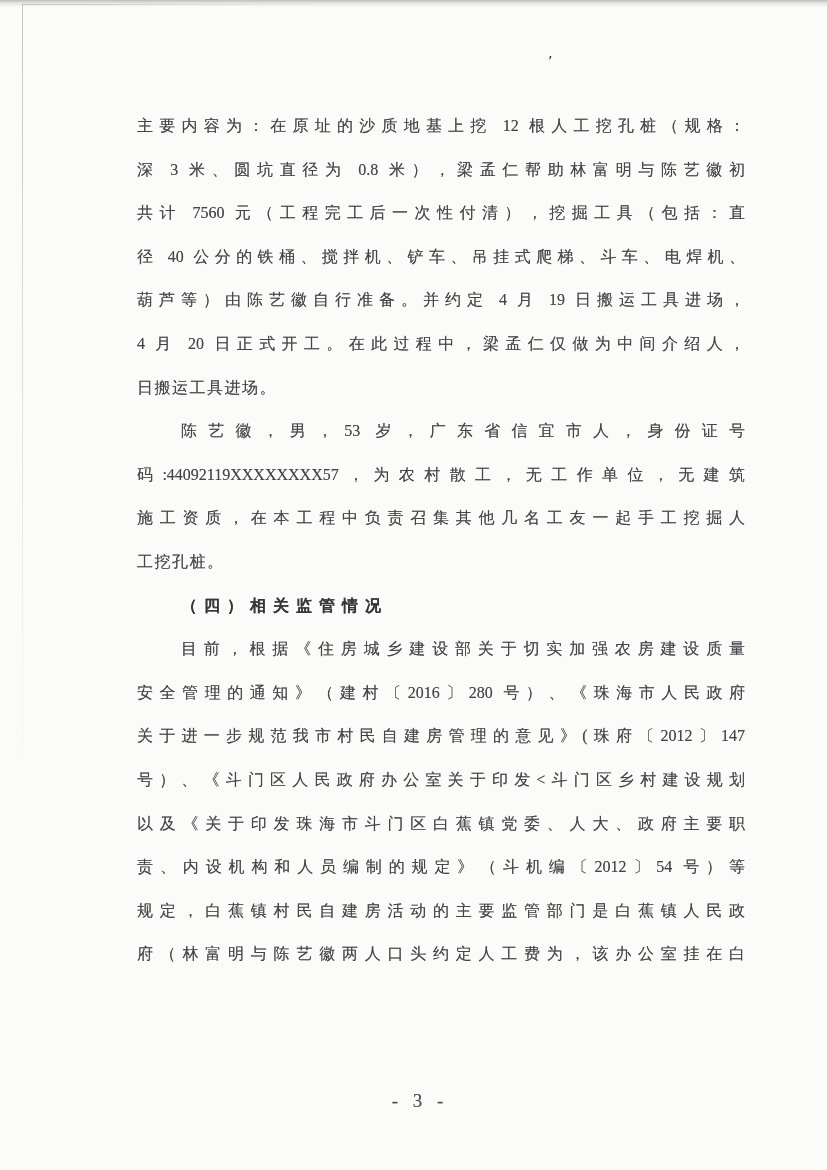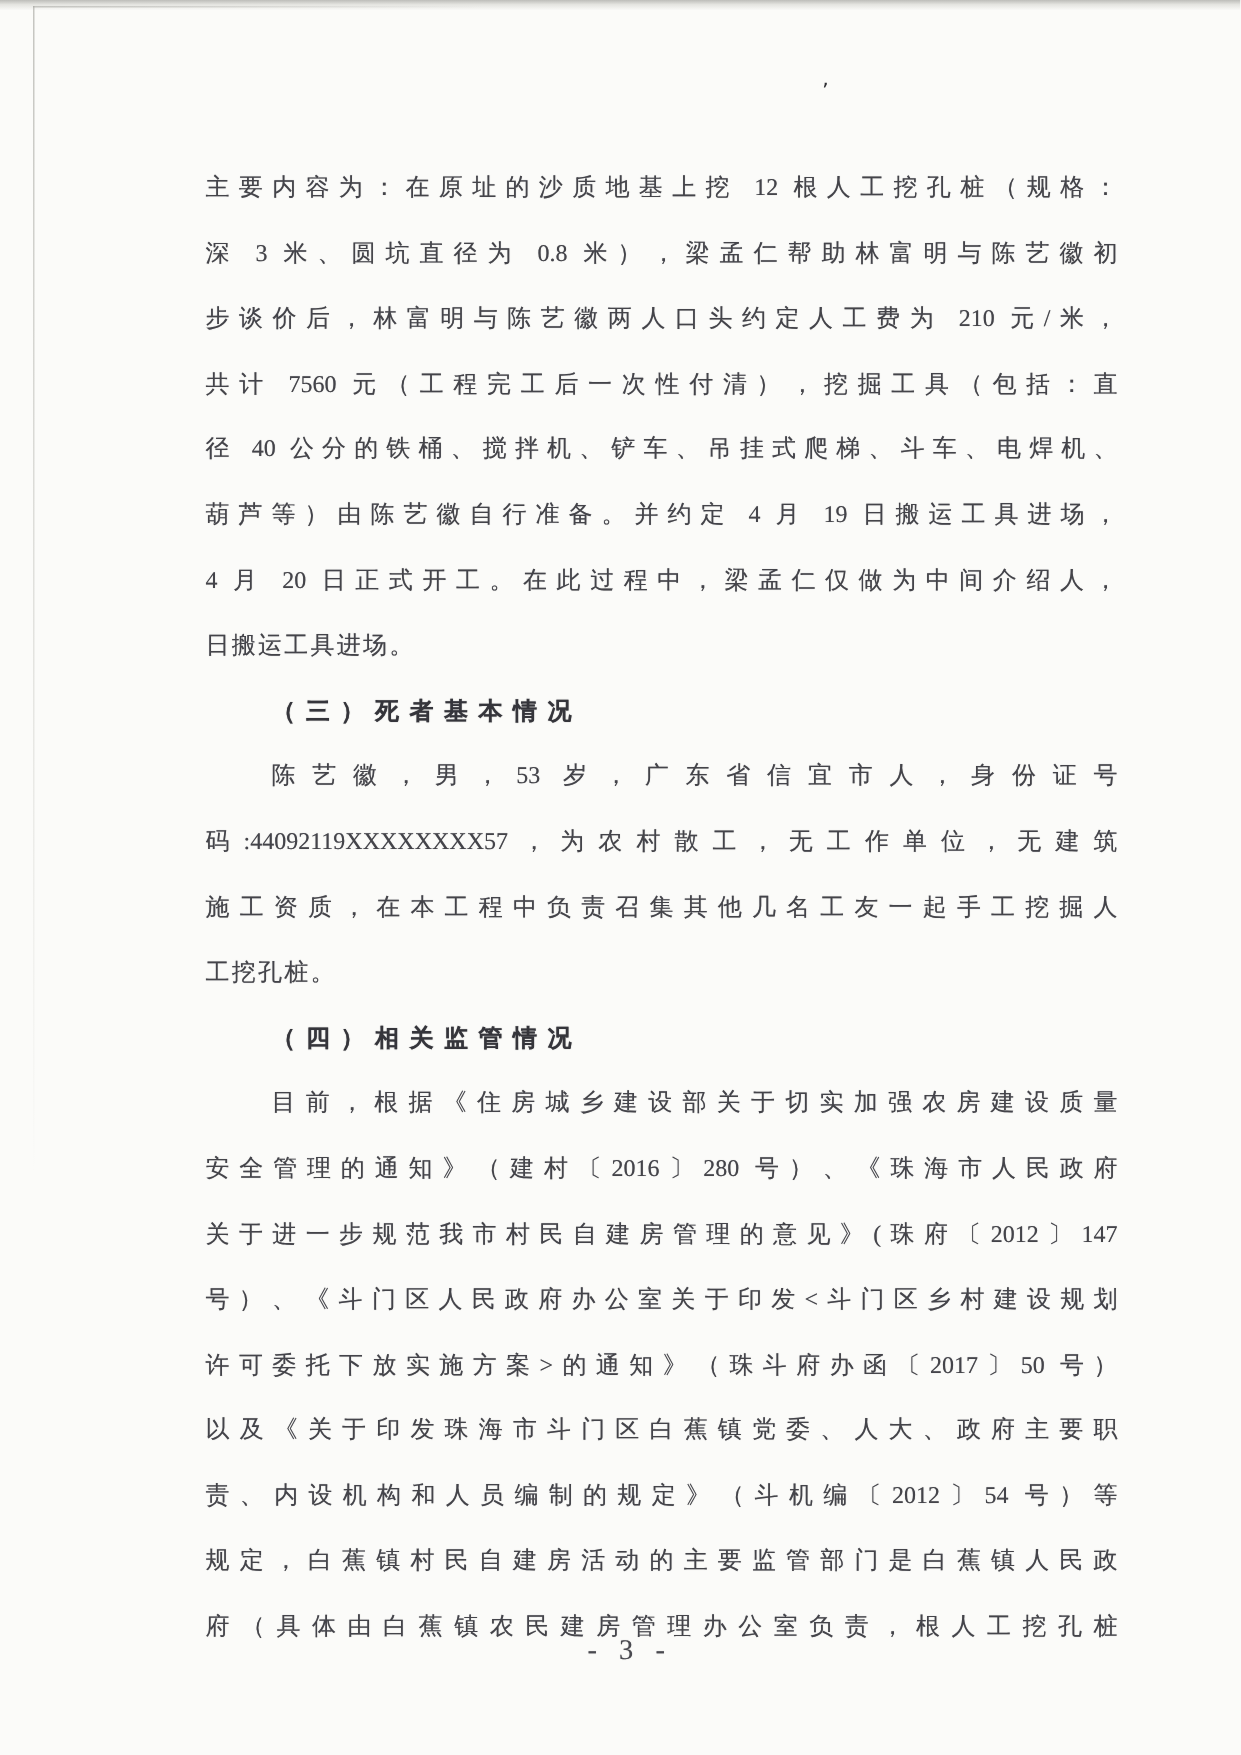"步谈价后，林富明与陈艺徽两人口头约定人工费为 210 元/米，" div.line { html: <div>步谈价后，林富明与陈艺徽两人口头约定人工费为 210 元/米，</div> -> none }
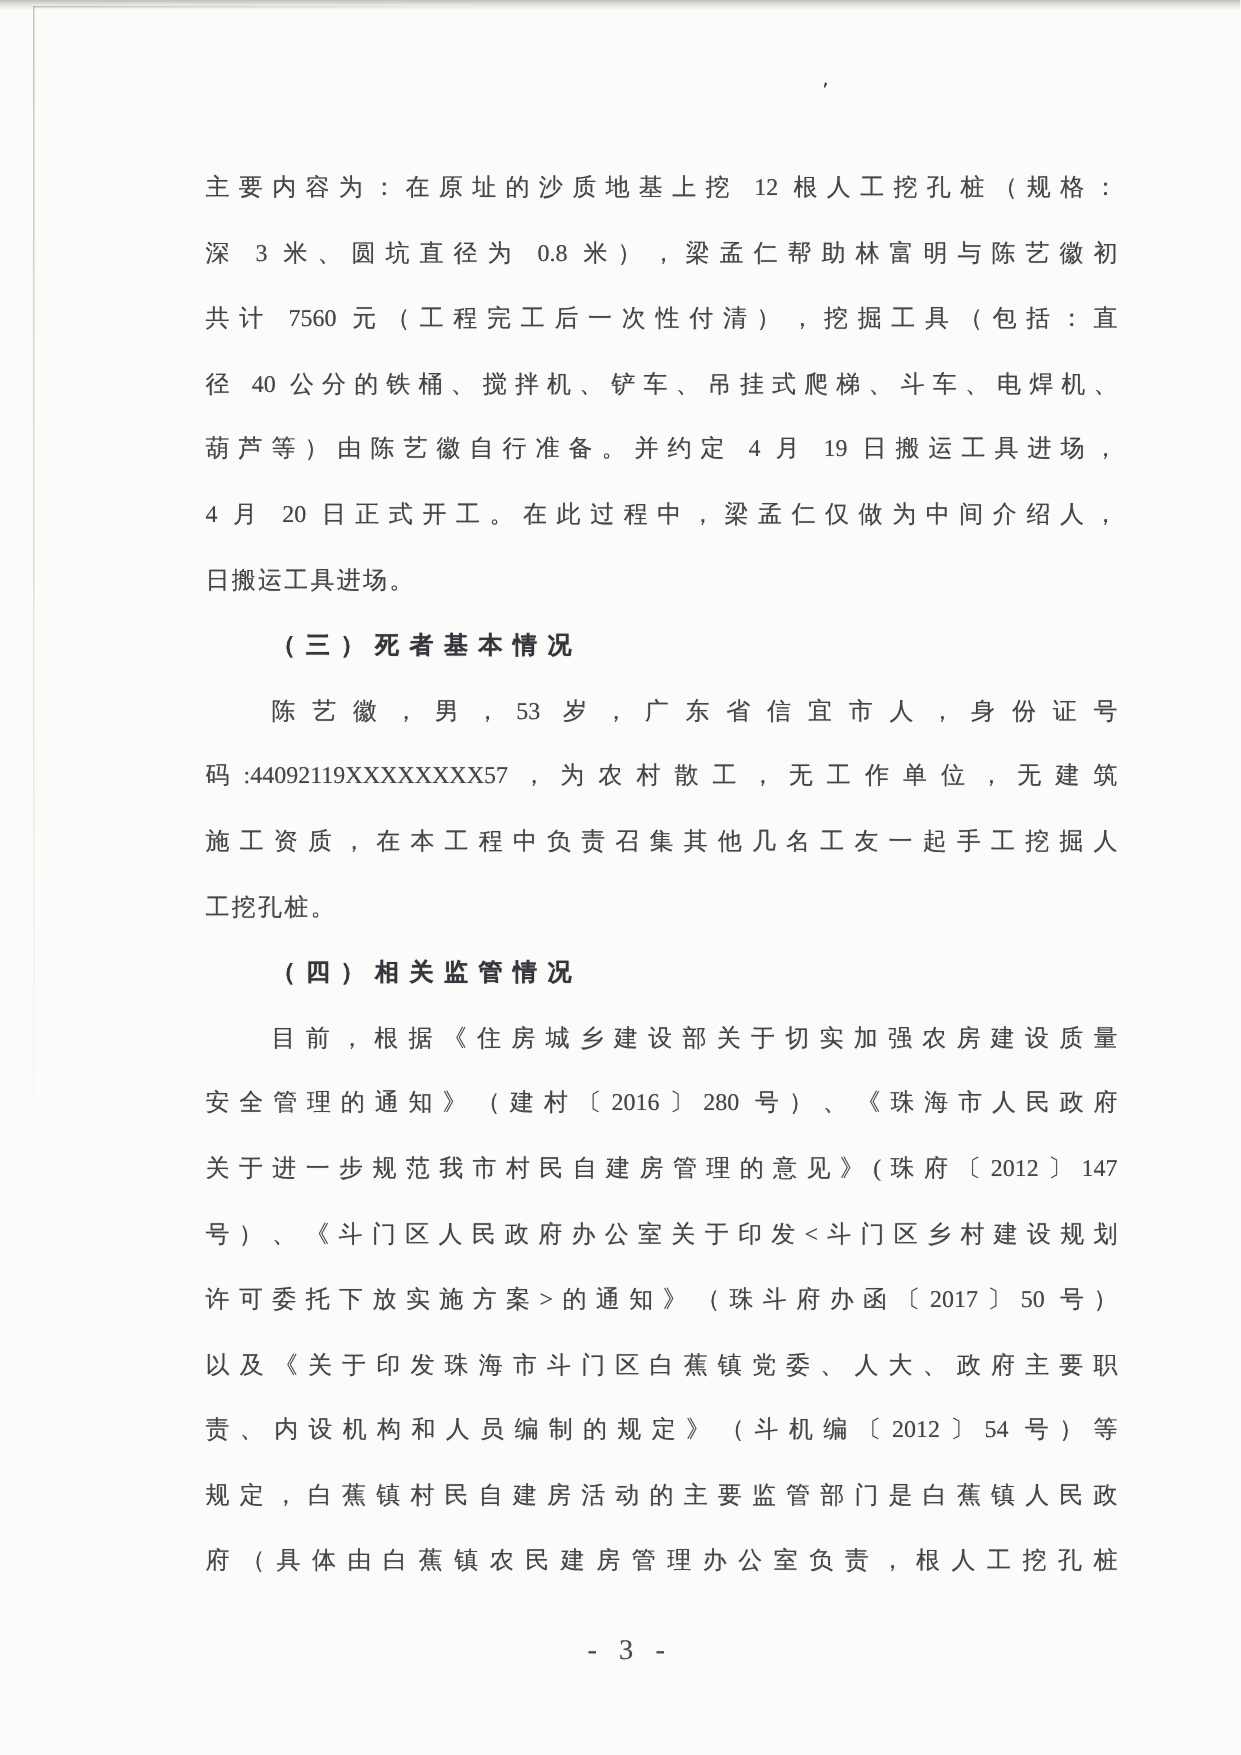"（三）死者基本情况" div.line { html: <div>（三）死者基本情况</div> -> none }
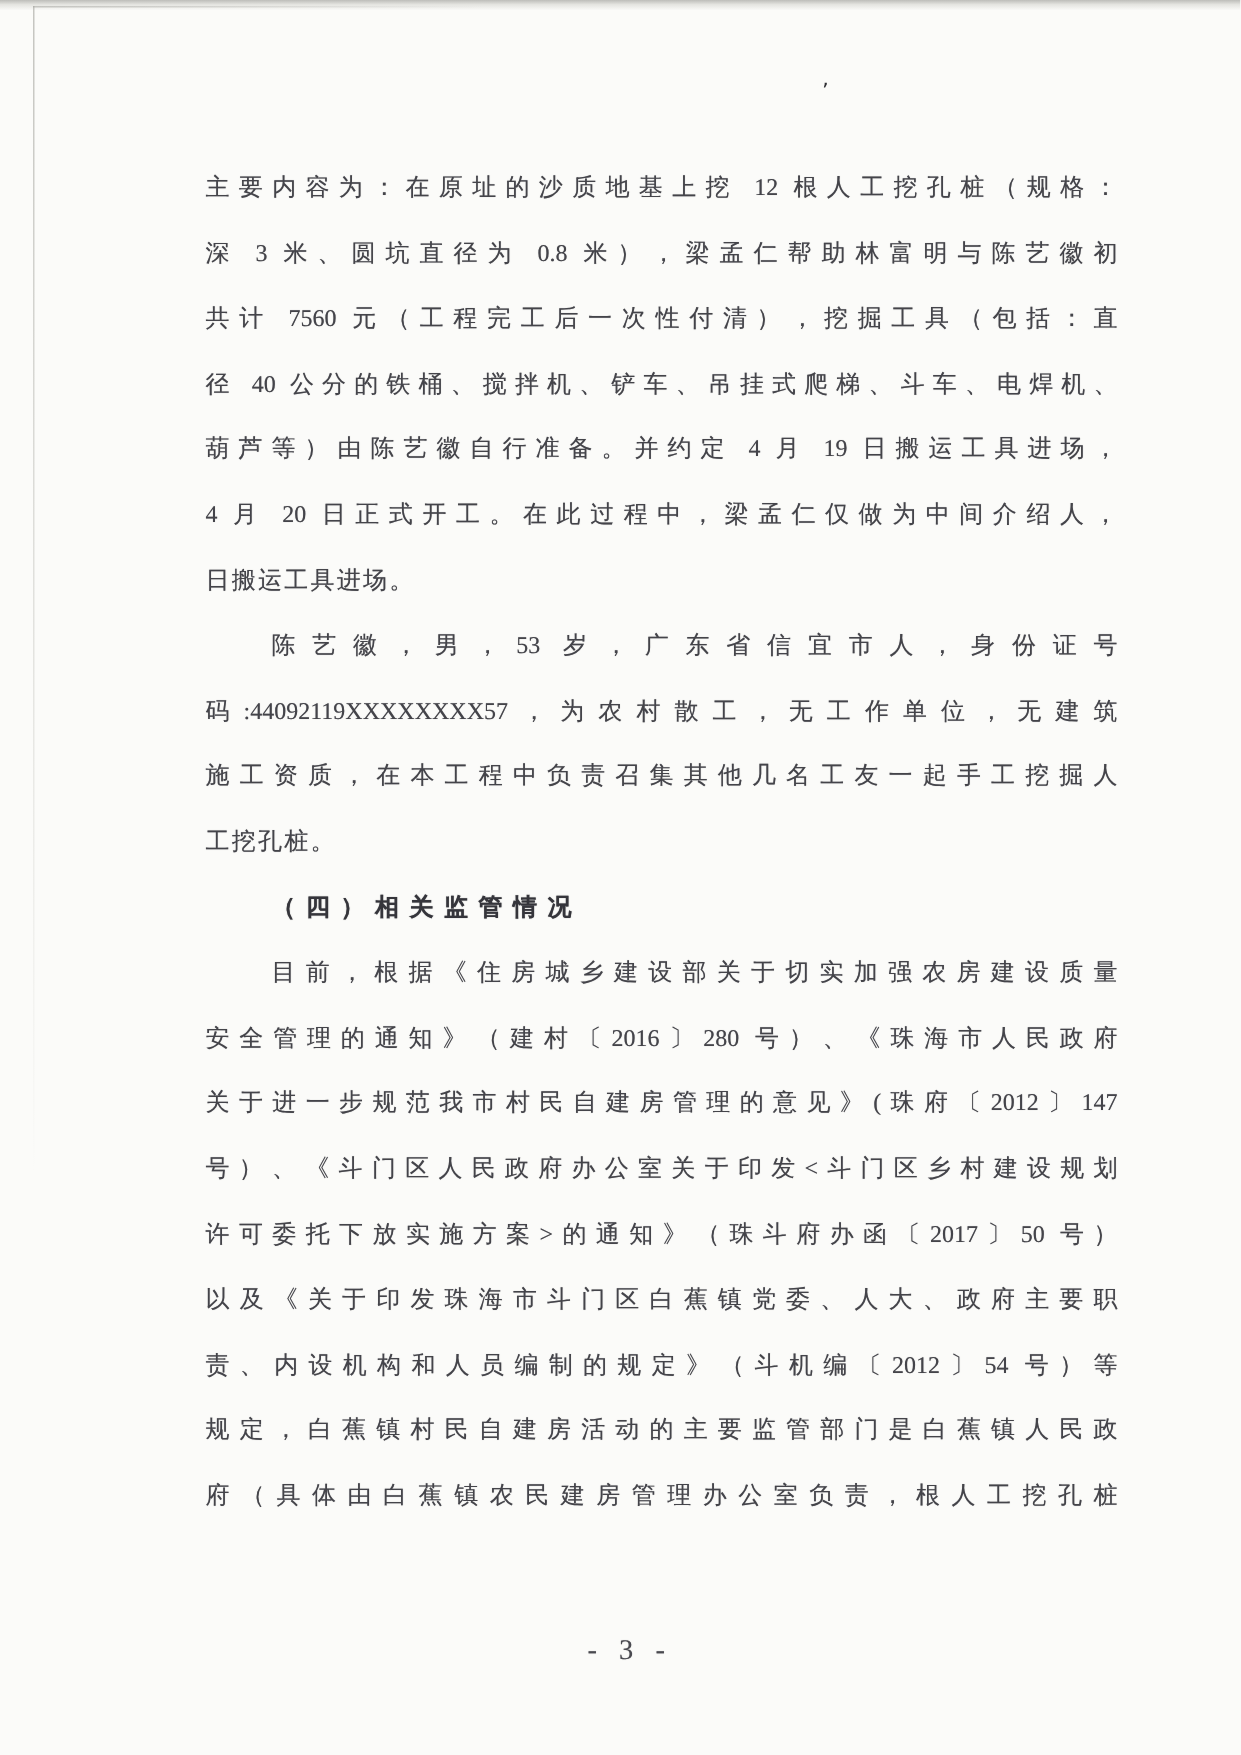"许可委托下放实施方案>的通知》（珠斗府办函〔2017〕50 号）" div.line { html: <div>许可委托下放实施方案&gt;的通知》（珠斗府办函〔2017〕50 号）</div> -> none }
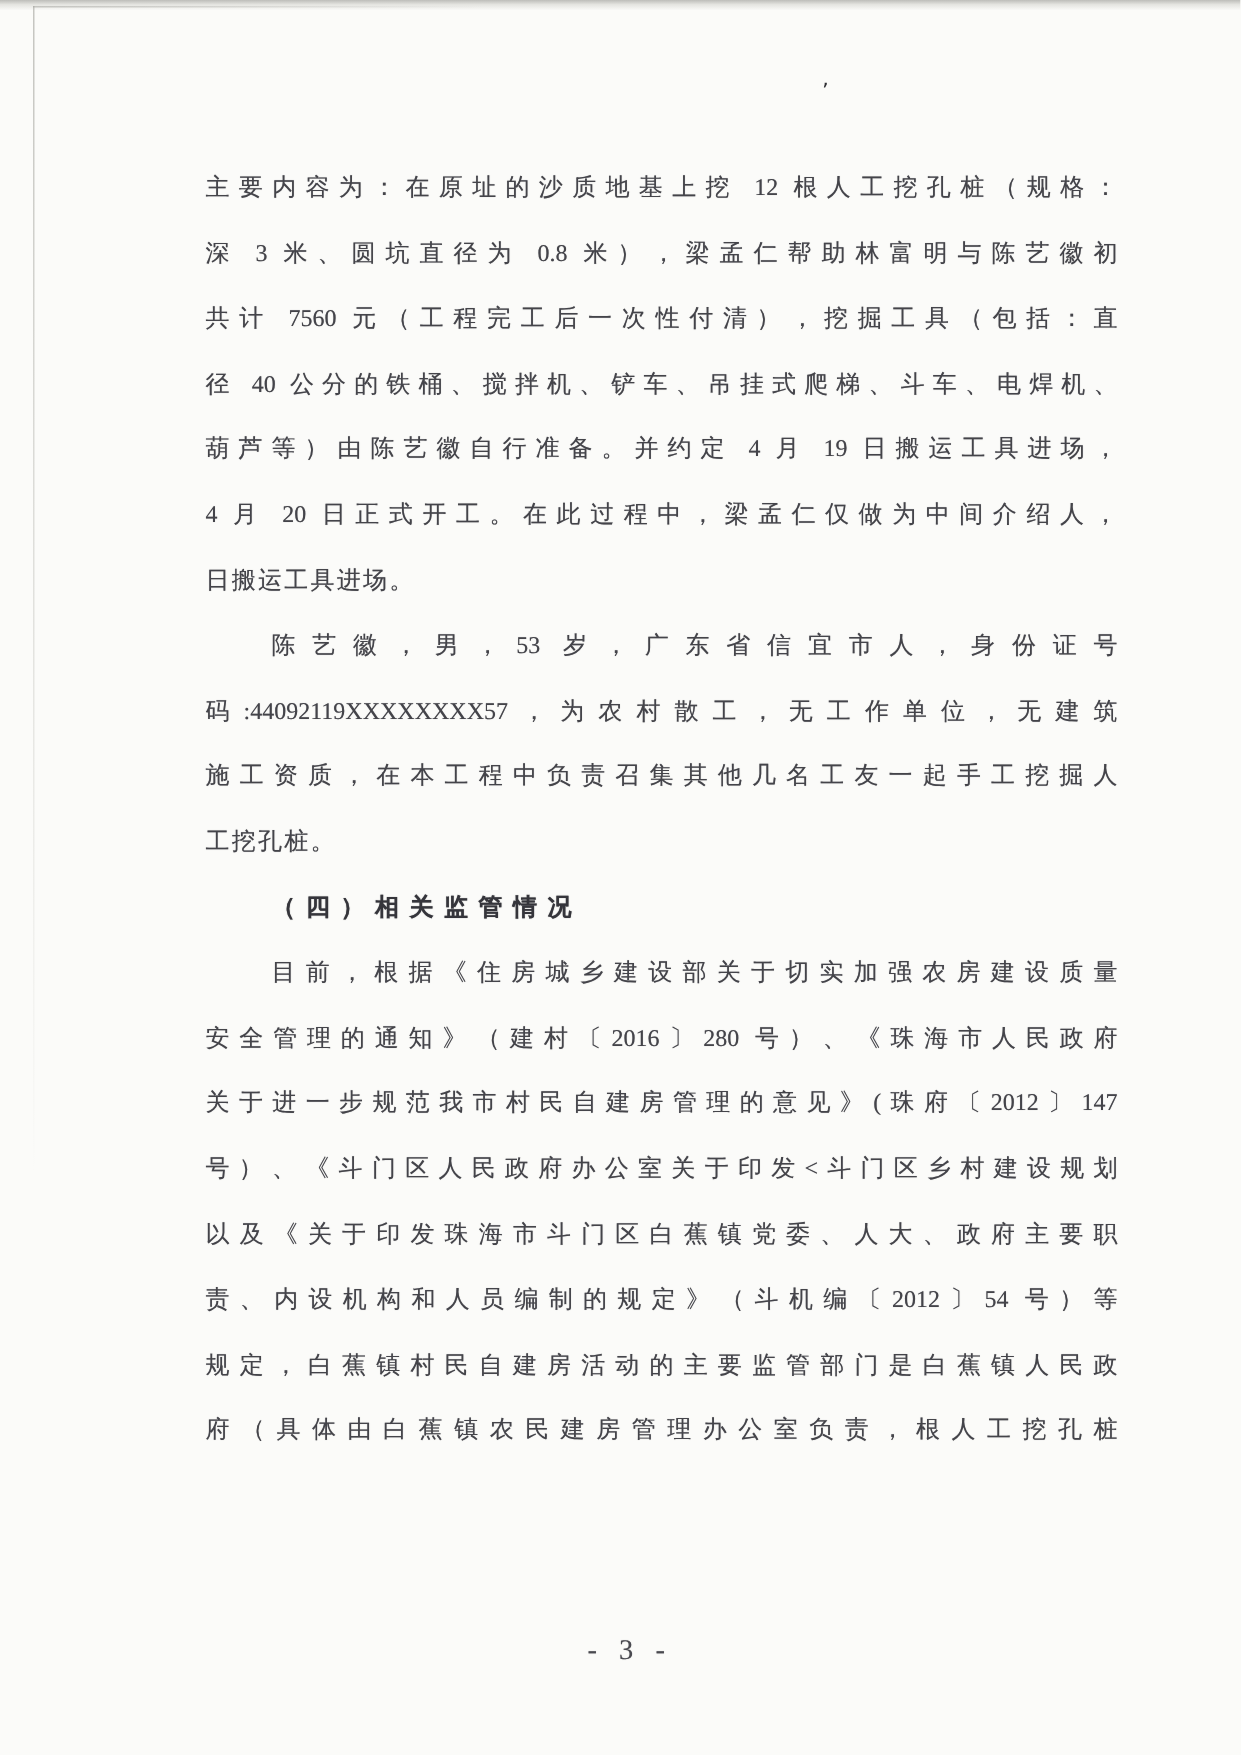"府（具体由白蕉镇农民建房管理办公室负责，根人工挖孔桩" div.line { text: 具体由白蕉镇农民建房管理办公室负责，根人工挖孔桩 -> 林富明与陈艺徽两人口头约定人工费为，该办公室挂在白 }
